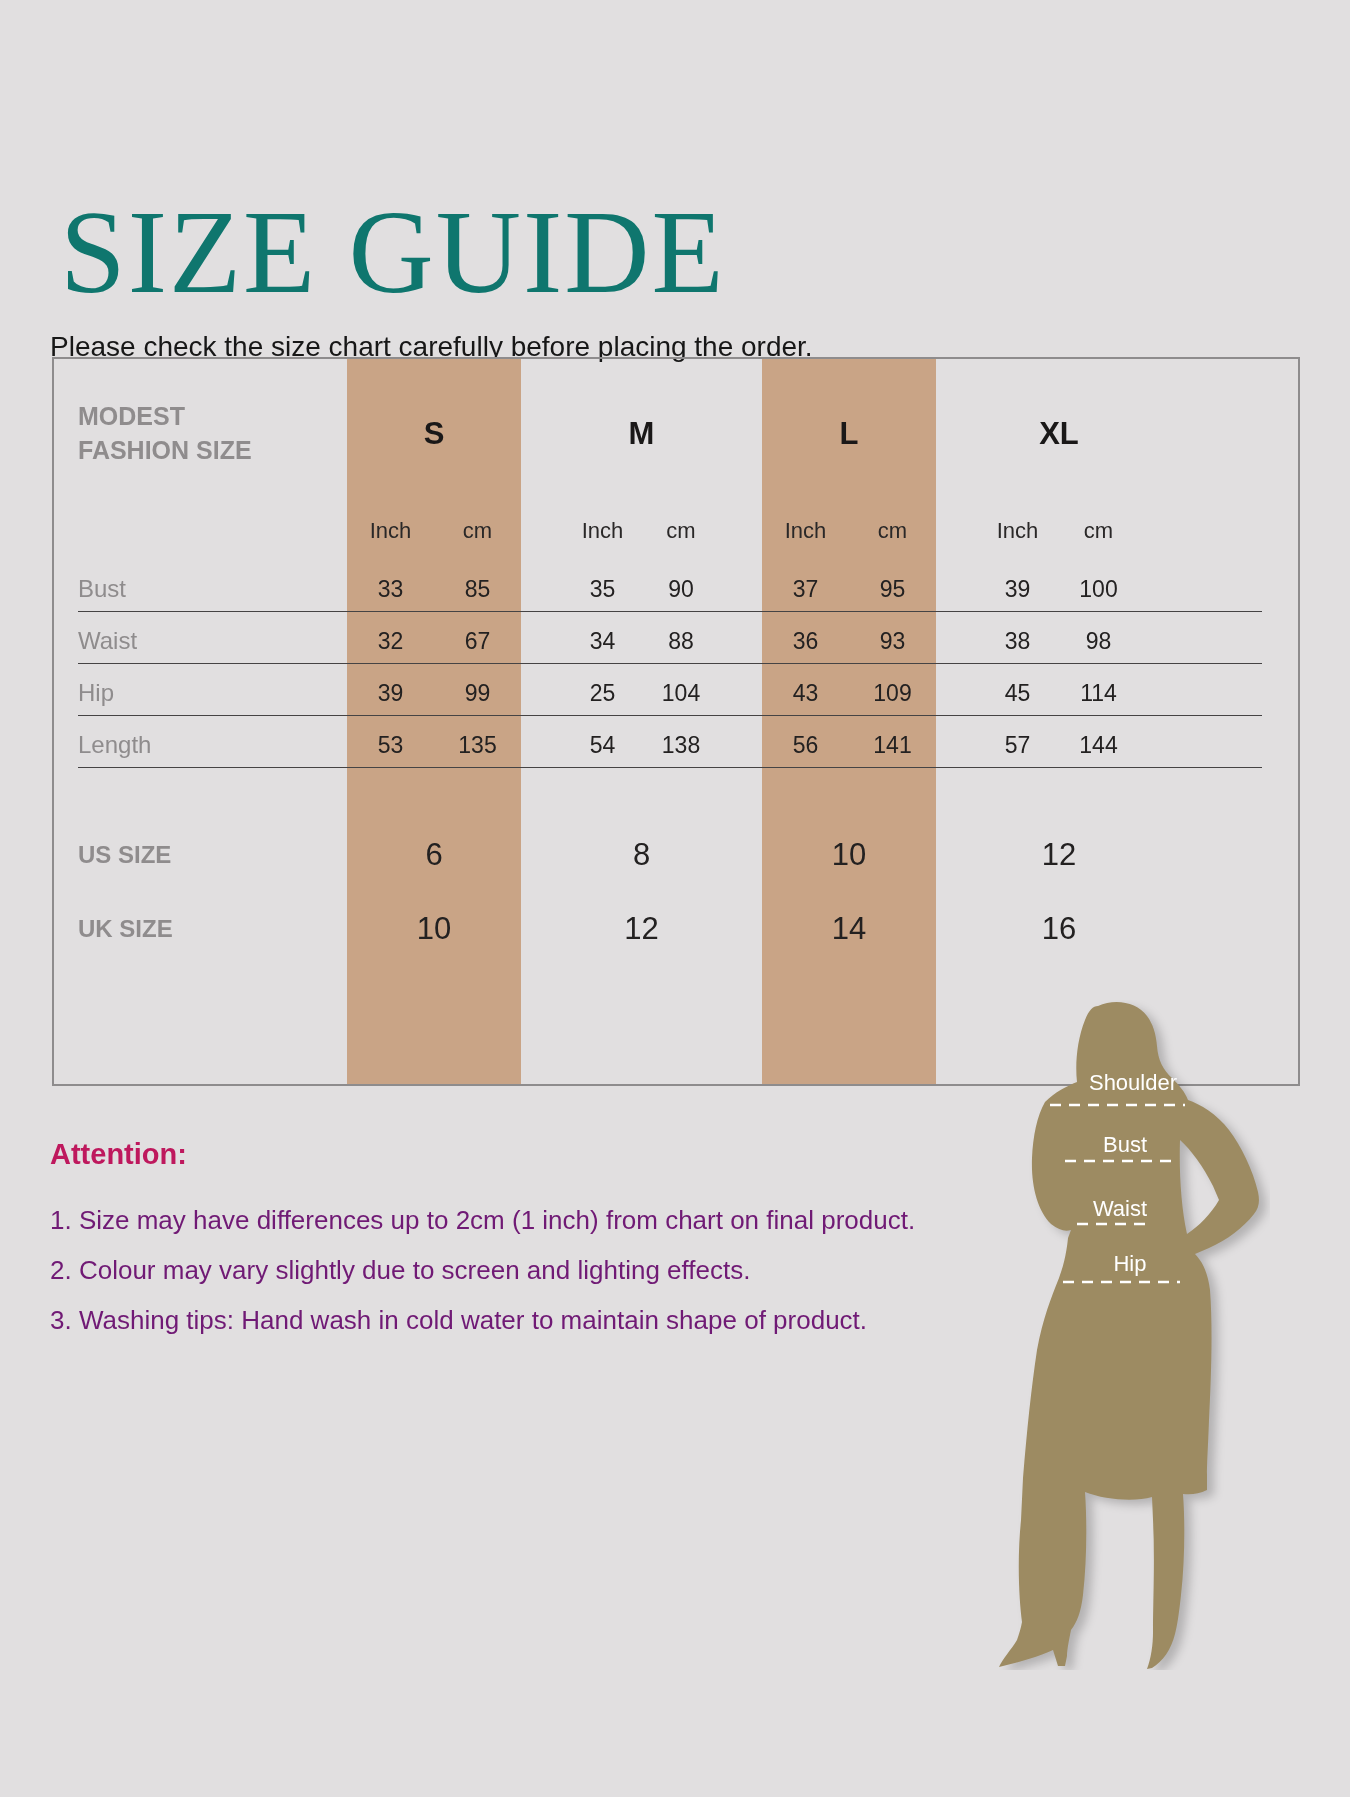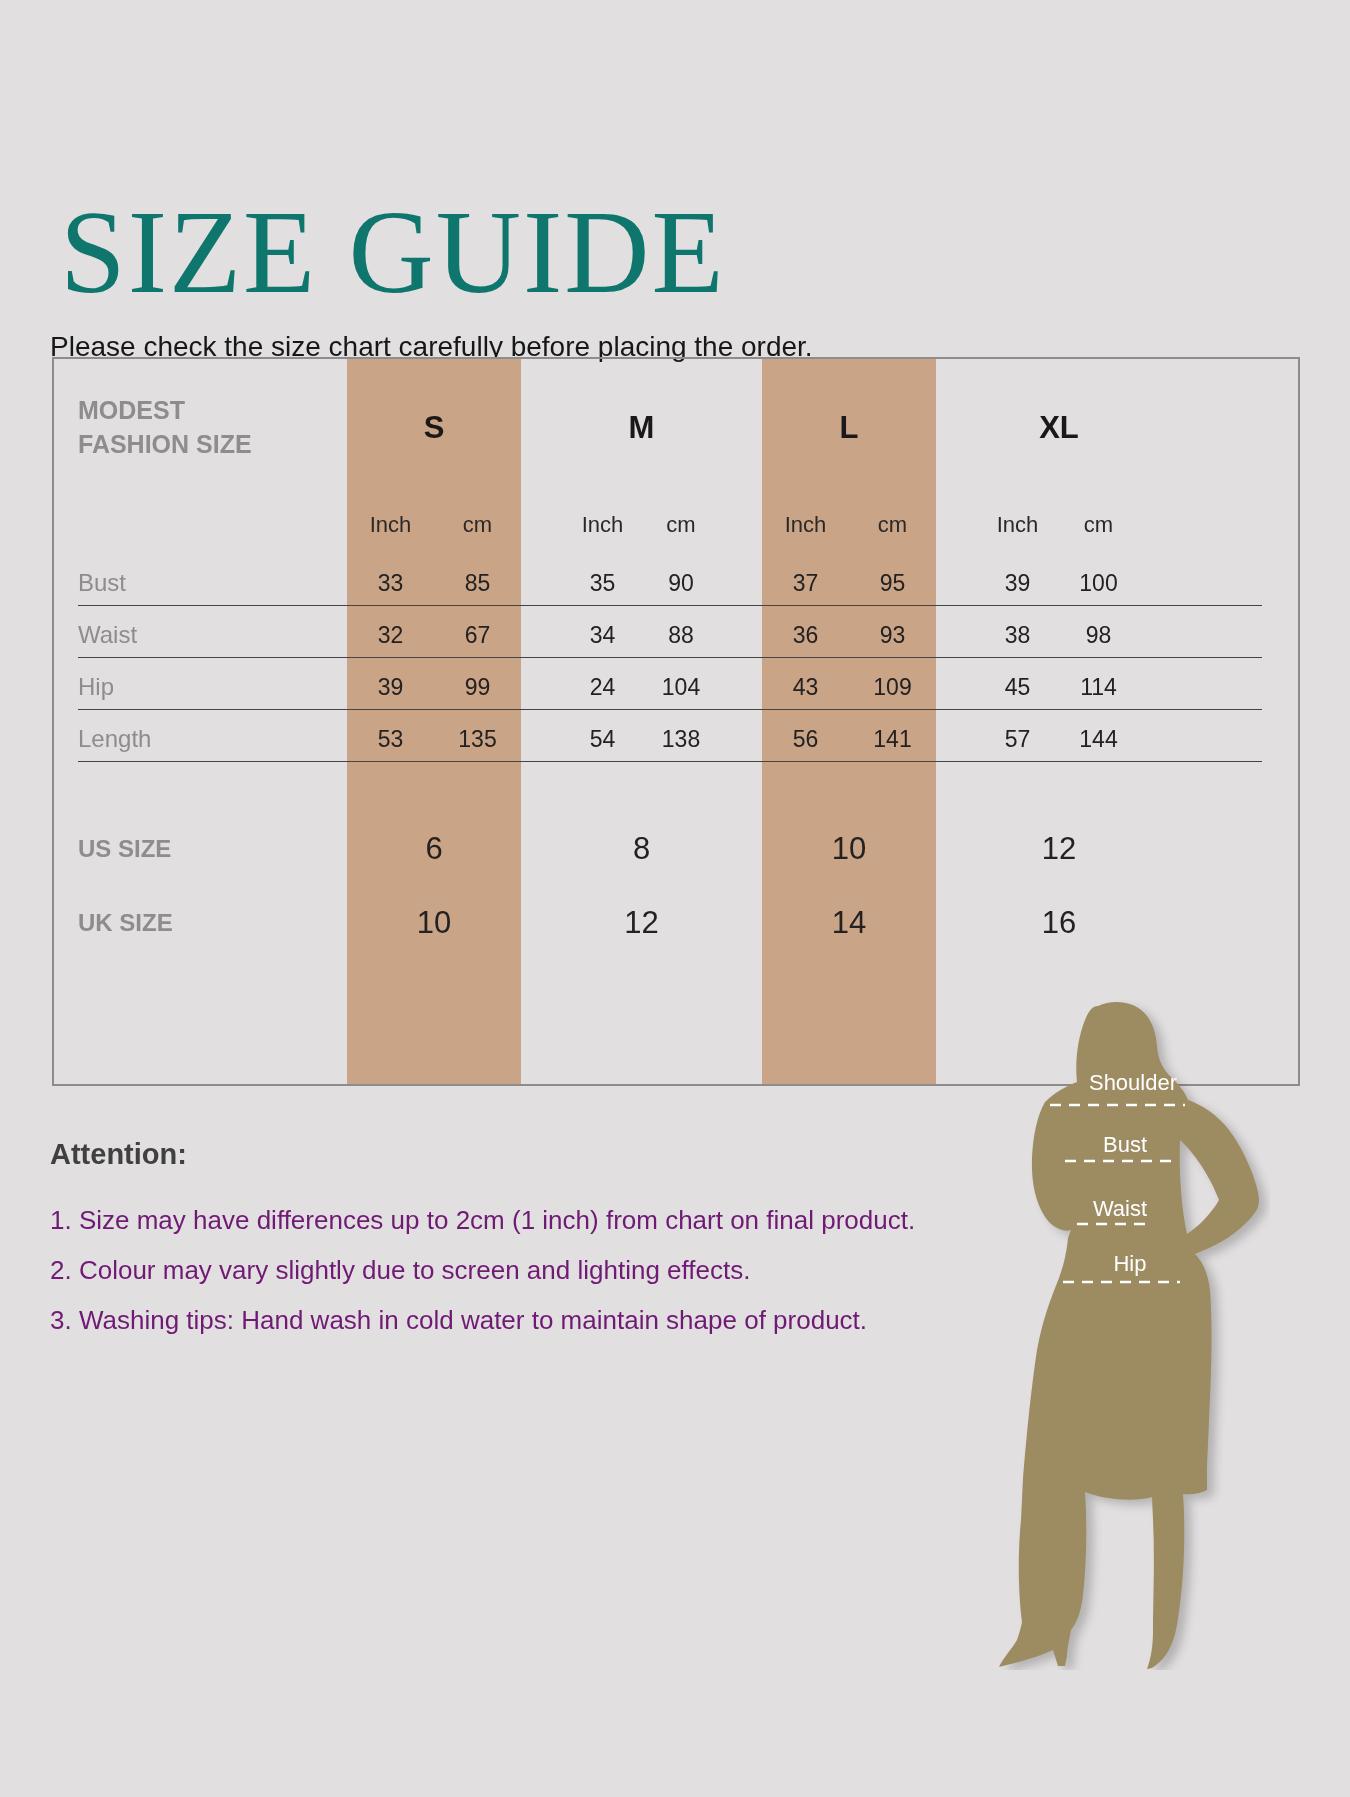"MODEST" .r-head { padding-top: 10px -> 16px }
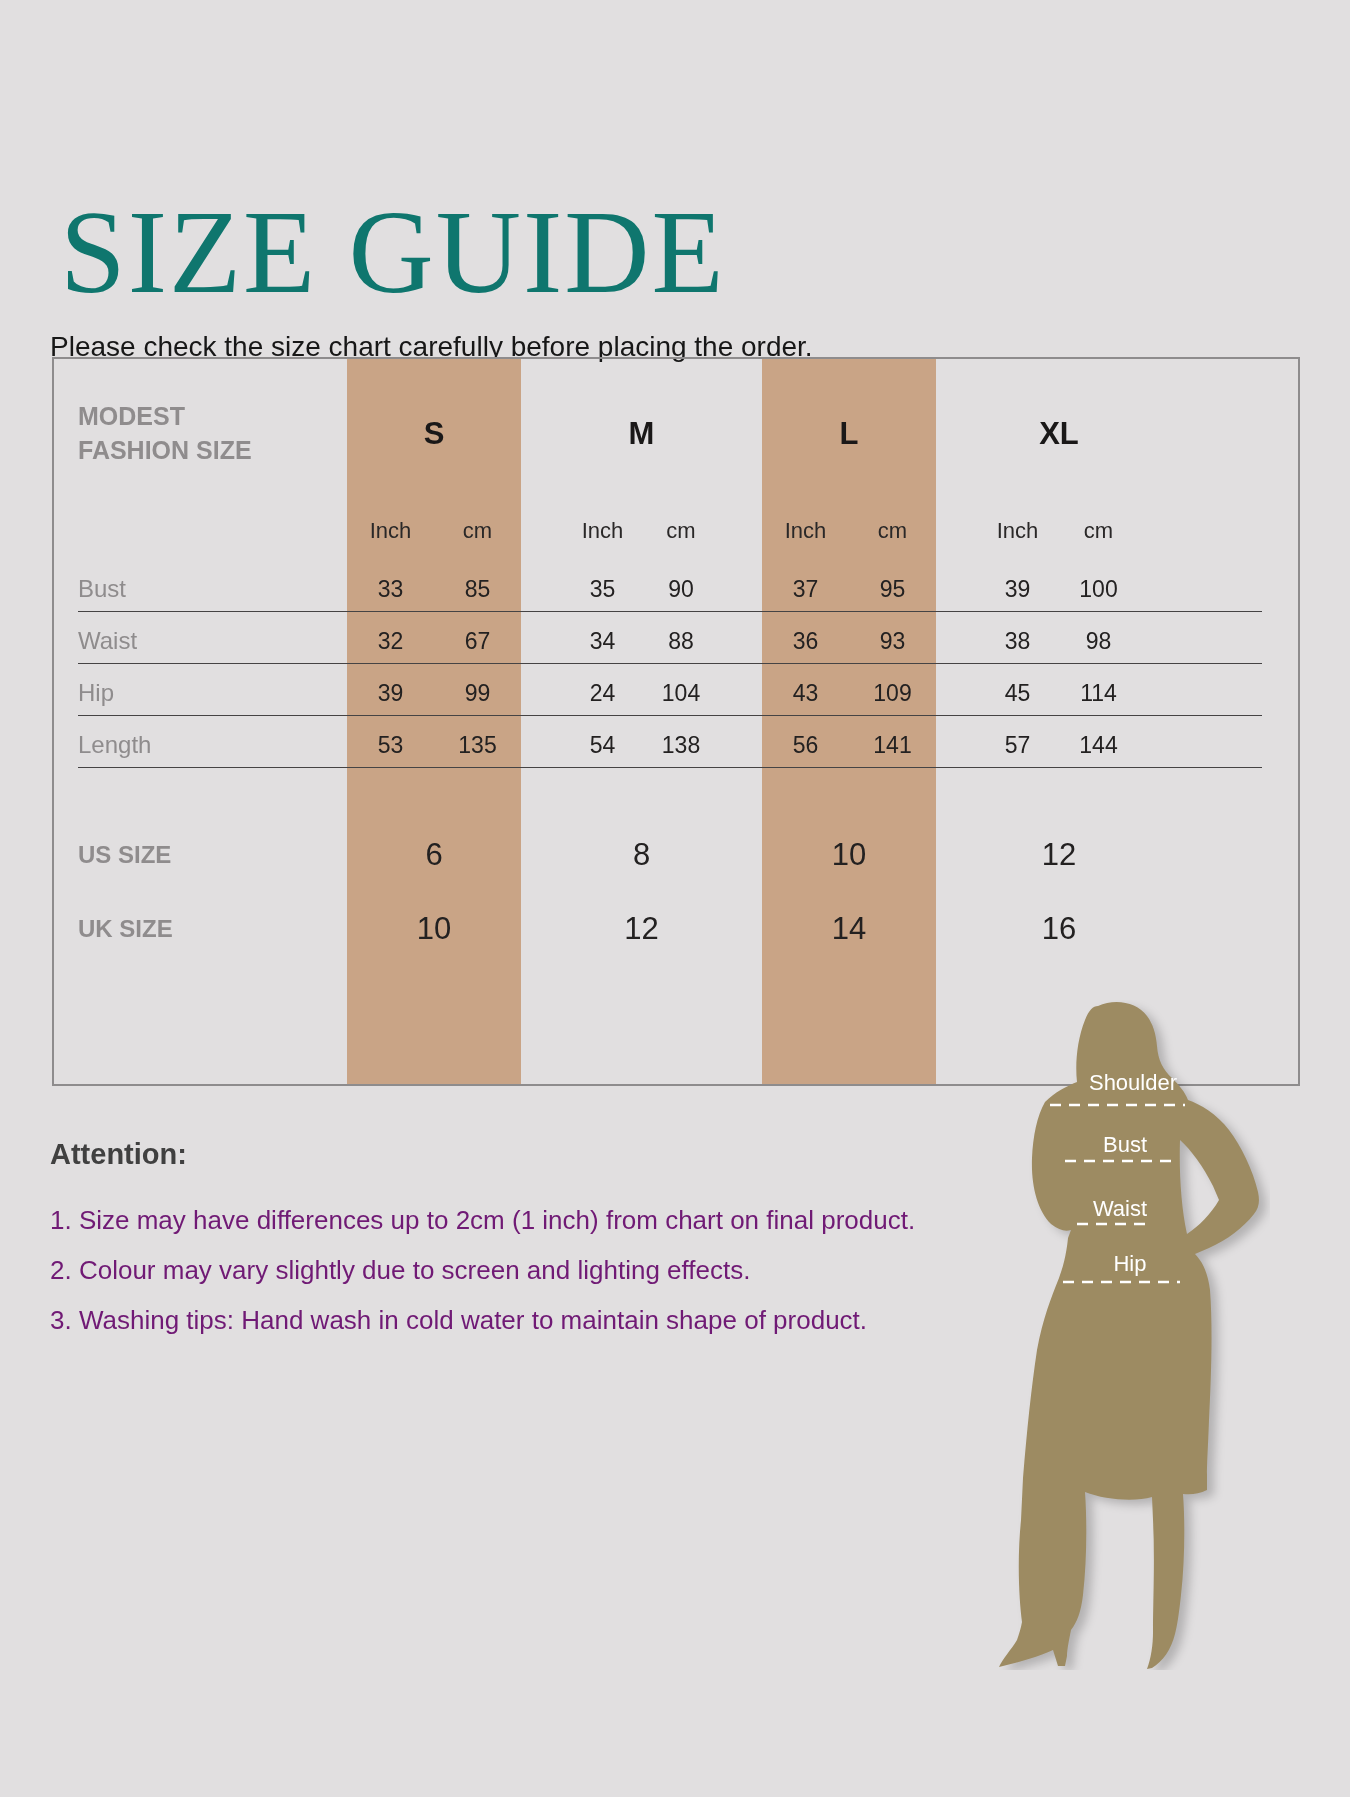"24" div.cell { text: 24 -> 25 }
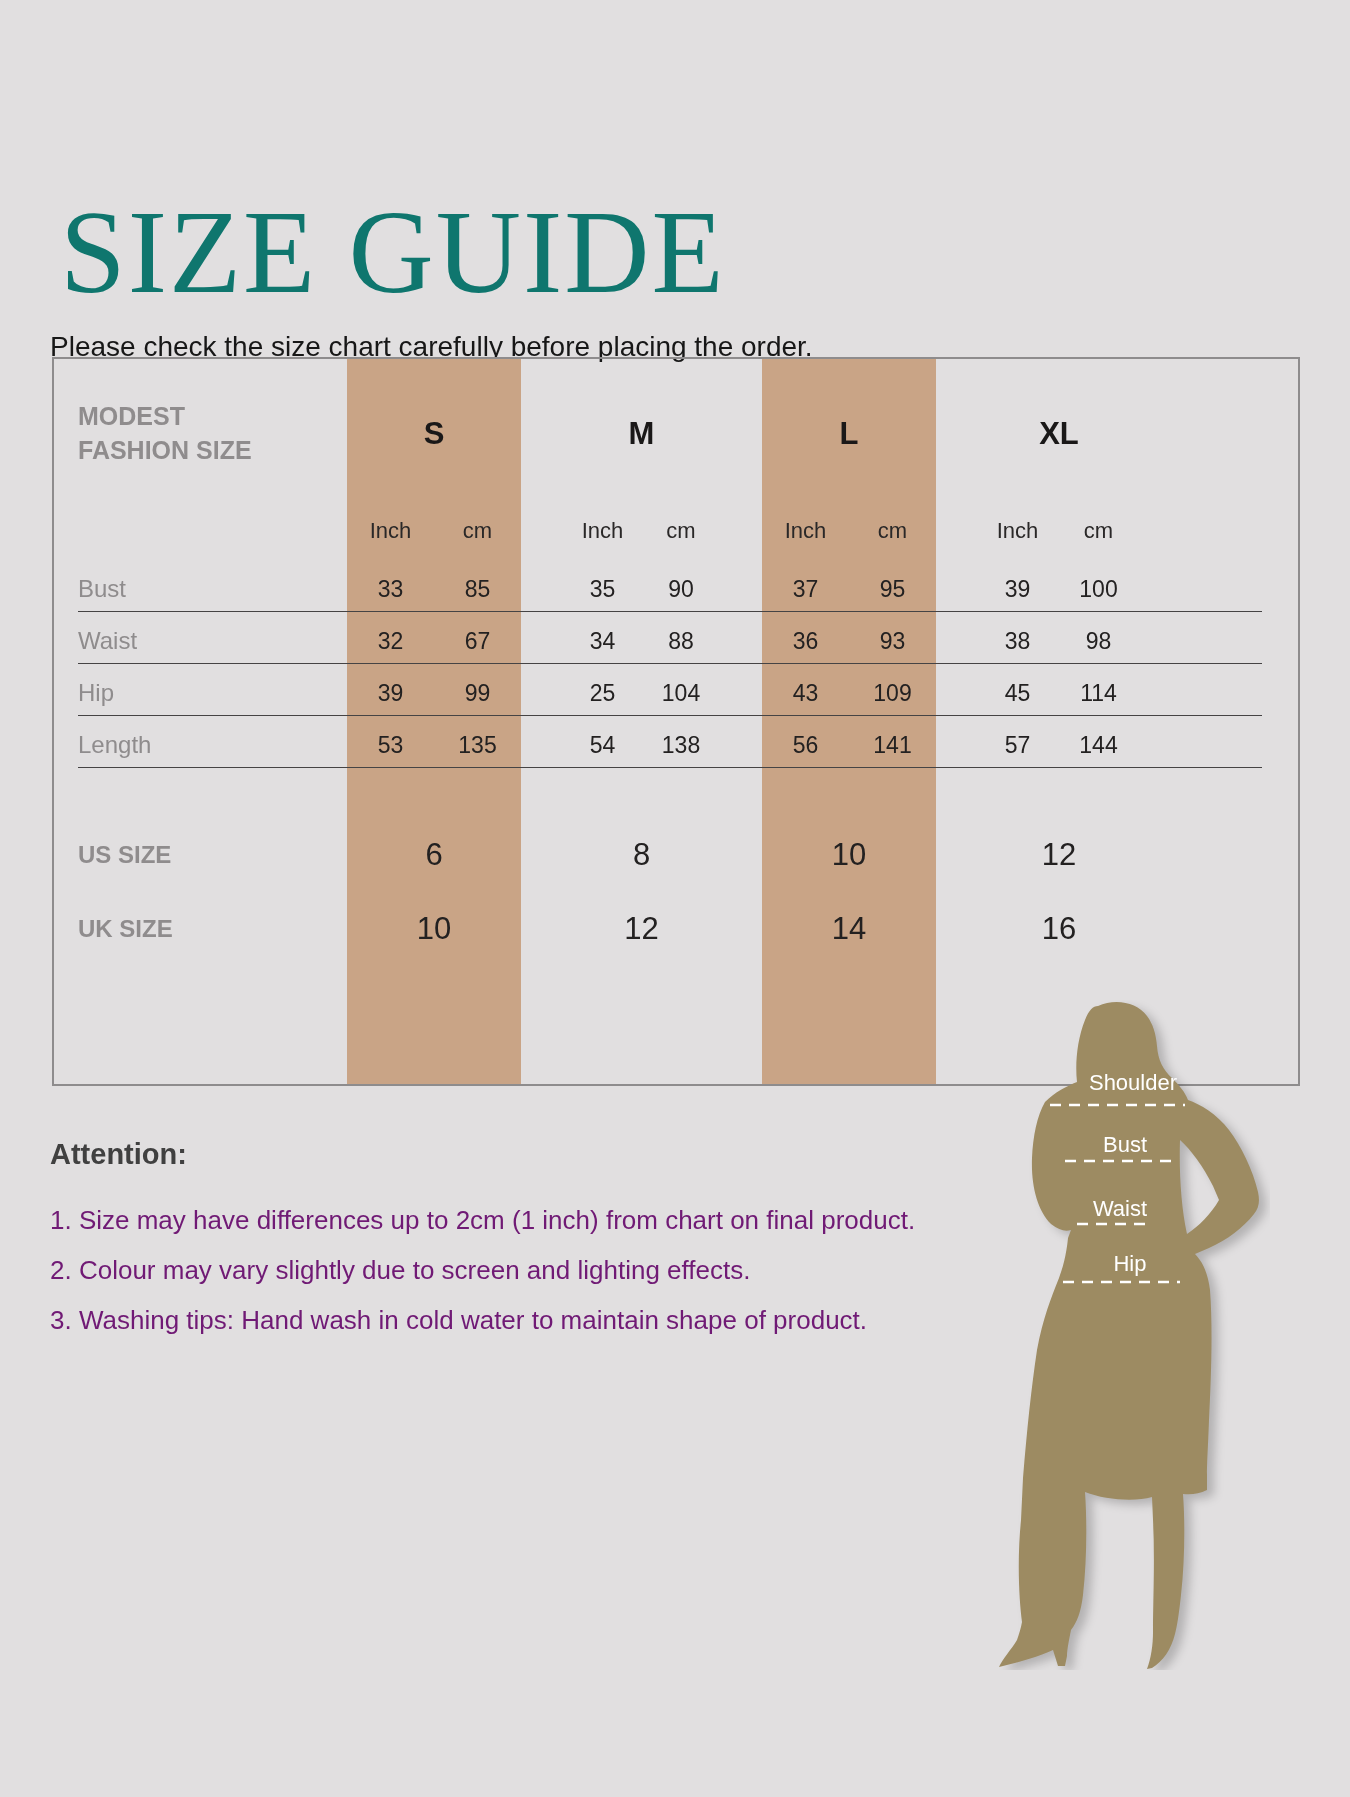"Attention:" .attention h3 { color: #404040 -> #be185d }
